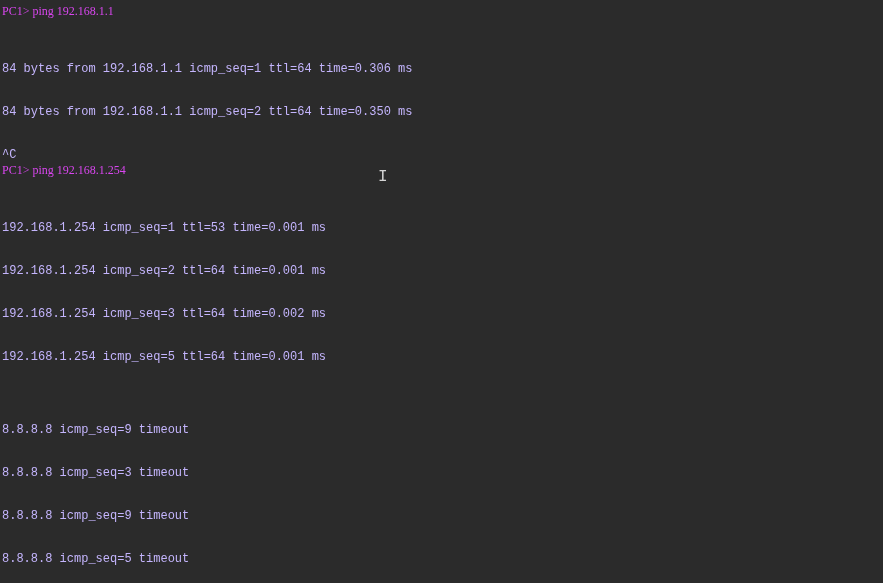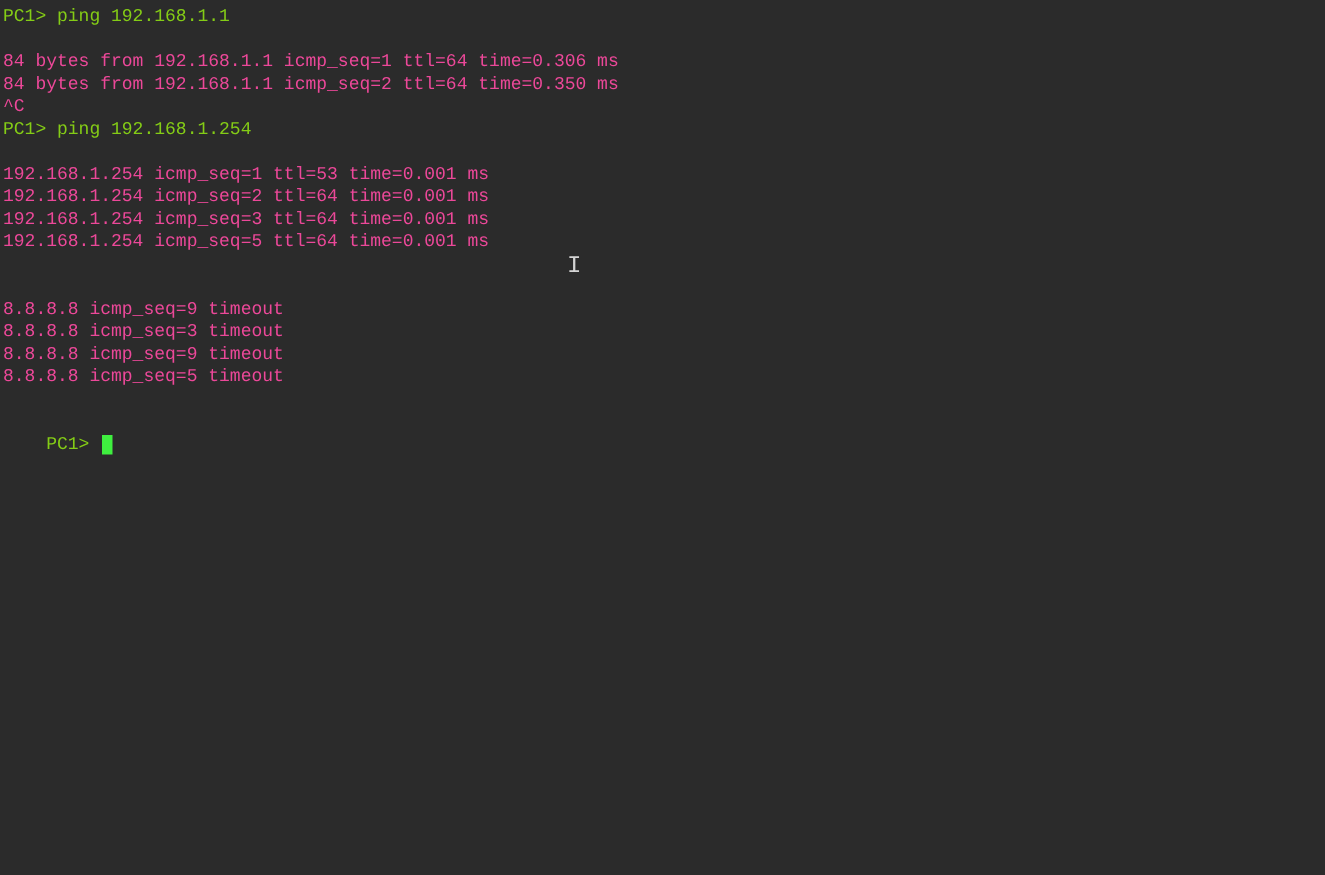"PC1> ping 192.168.1.1" .prompt { color: #84cc16 -> #d946ef; font-family: none -> Liberation Serif, serif }
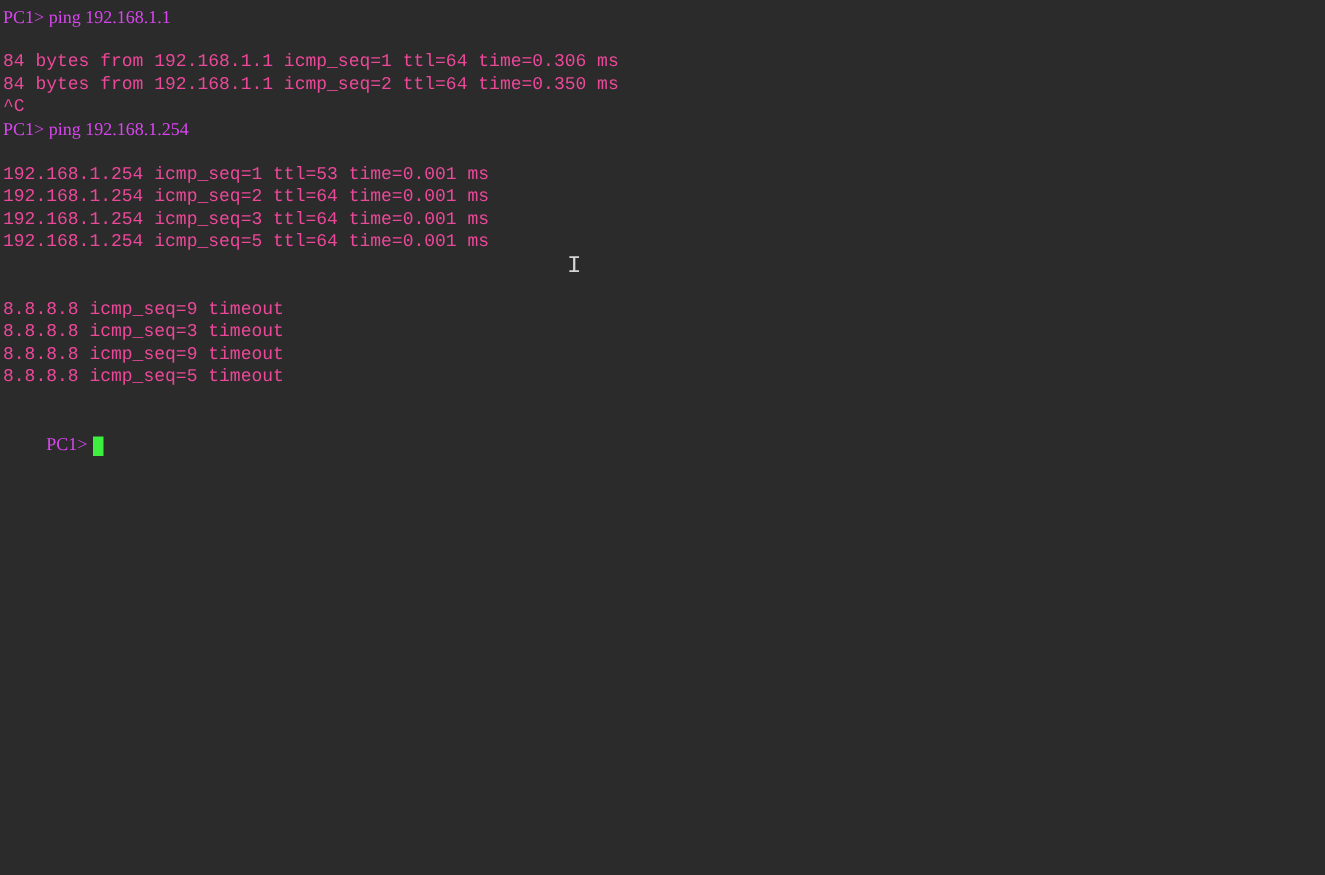"84 bytes from 192.168.1.1 icmp_seq=1" .output { color: #ec4899 -> #c4b5fd; margin-top: none -> 28px }
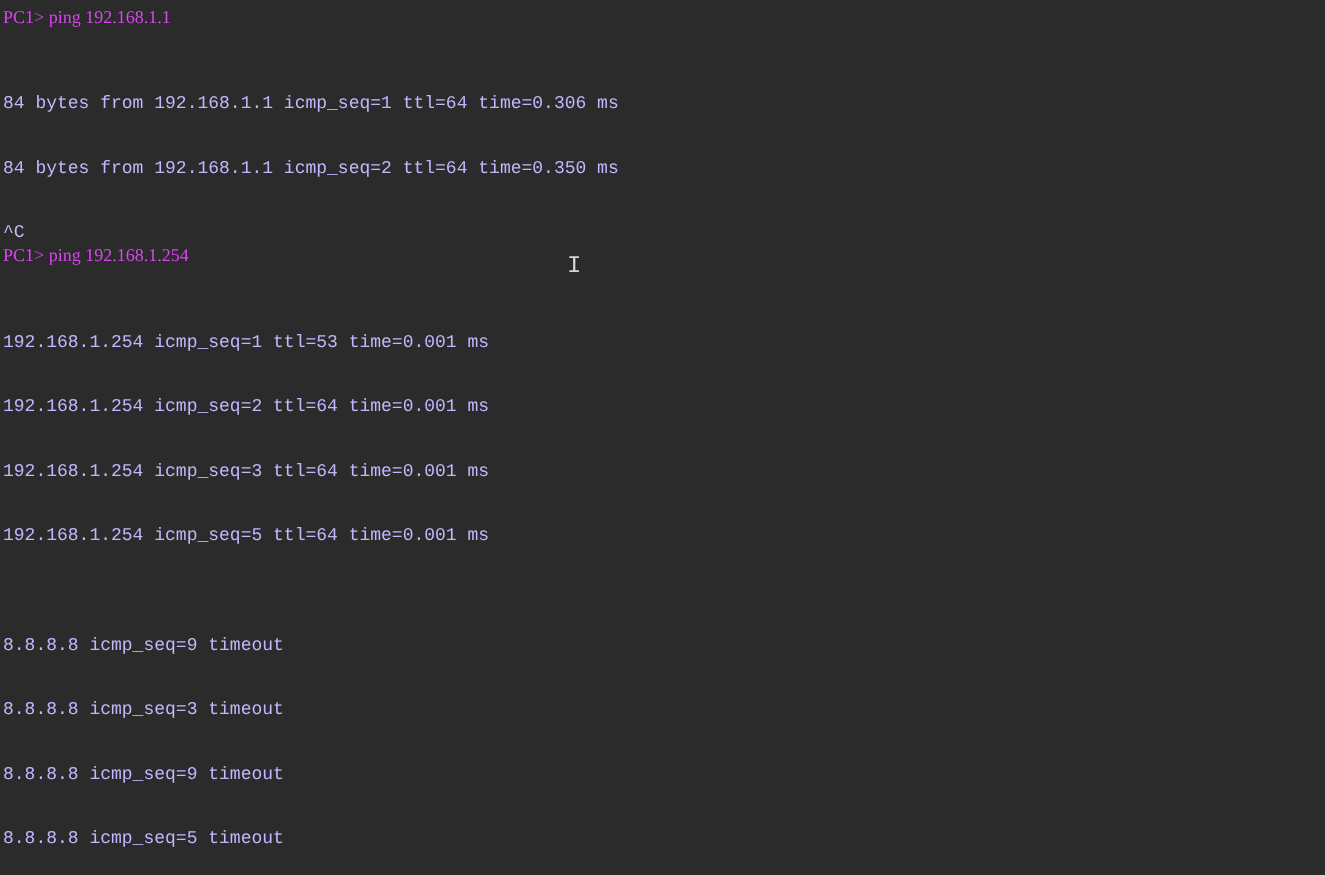"192.168.1.254 icmp_seq=3 ttl=64" div.line { text: 0.001 -> 0.002 }
